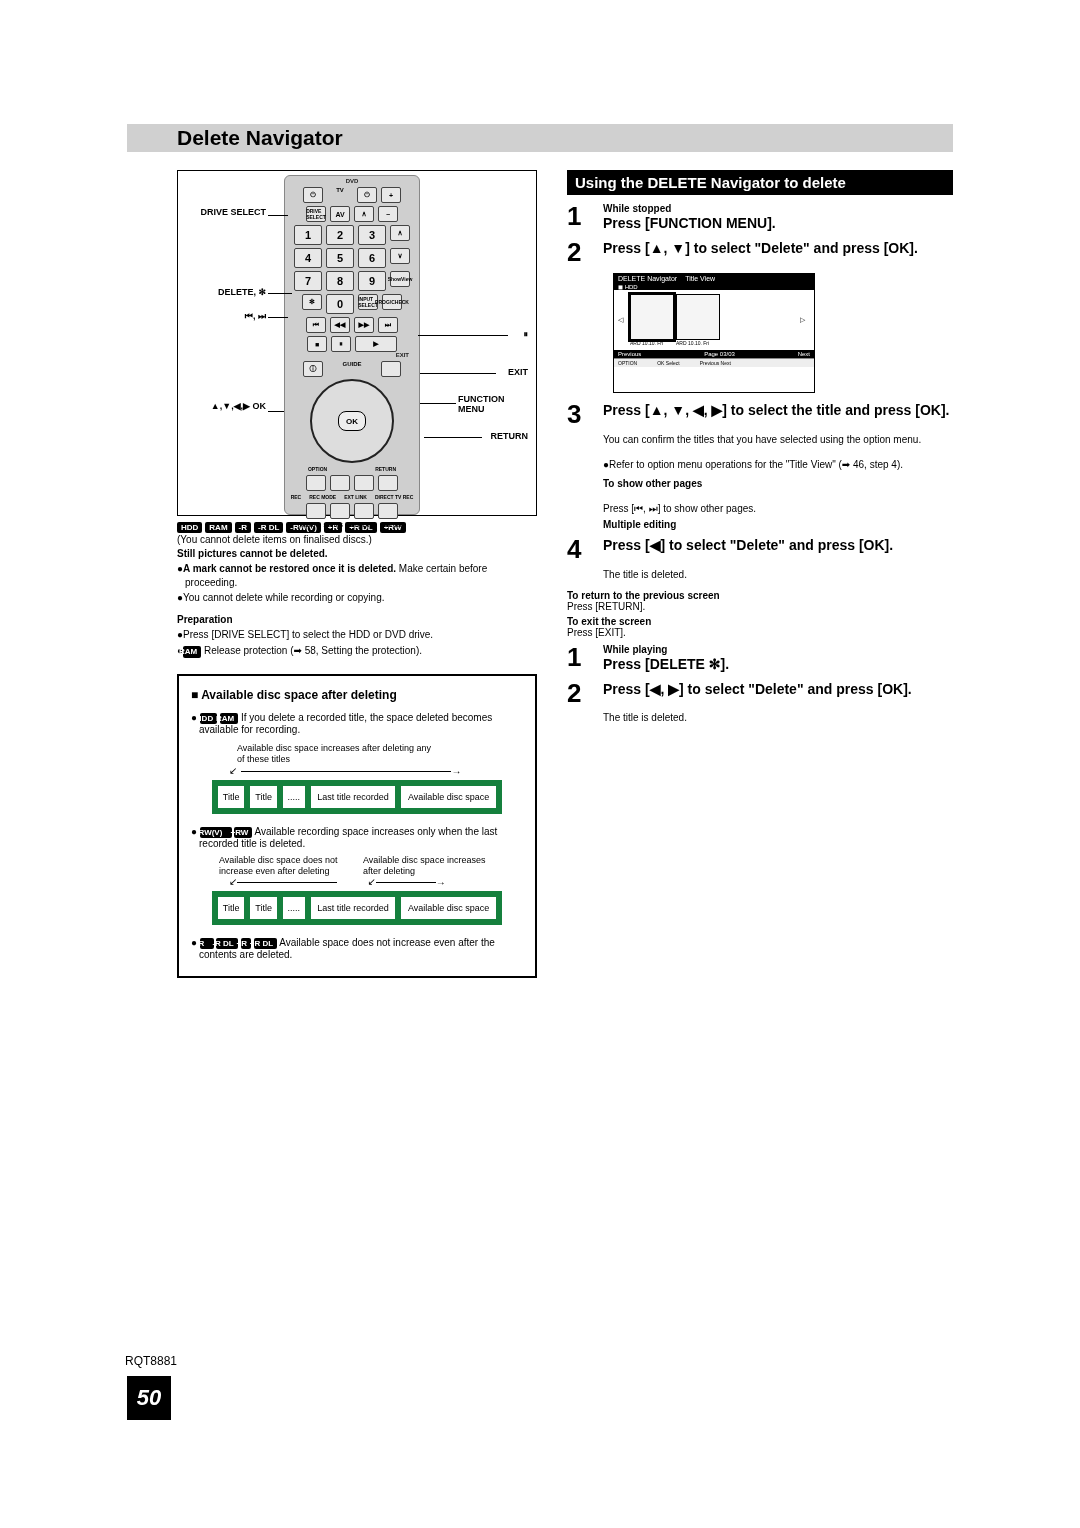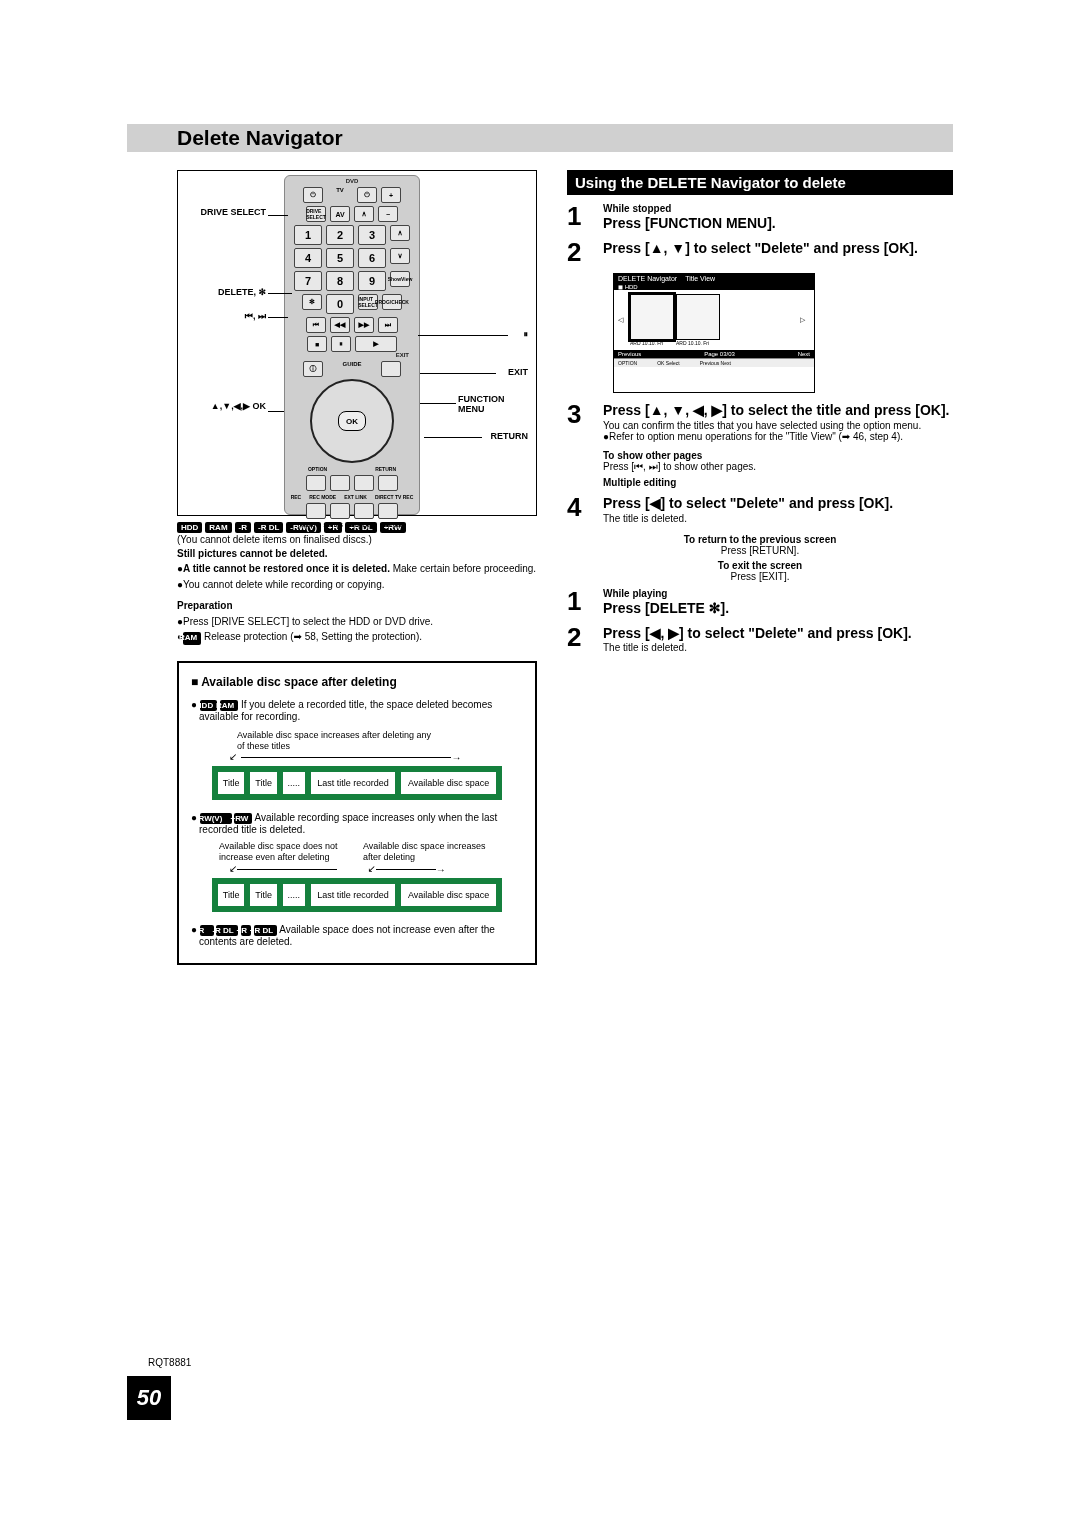"You can confirm the titles" .step-detail { margin-top: 0 -> 14px }
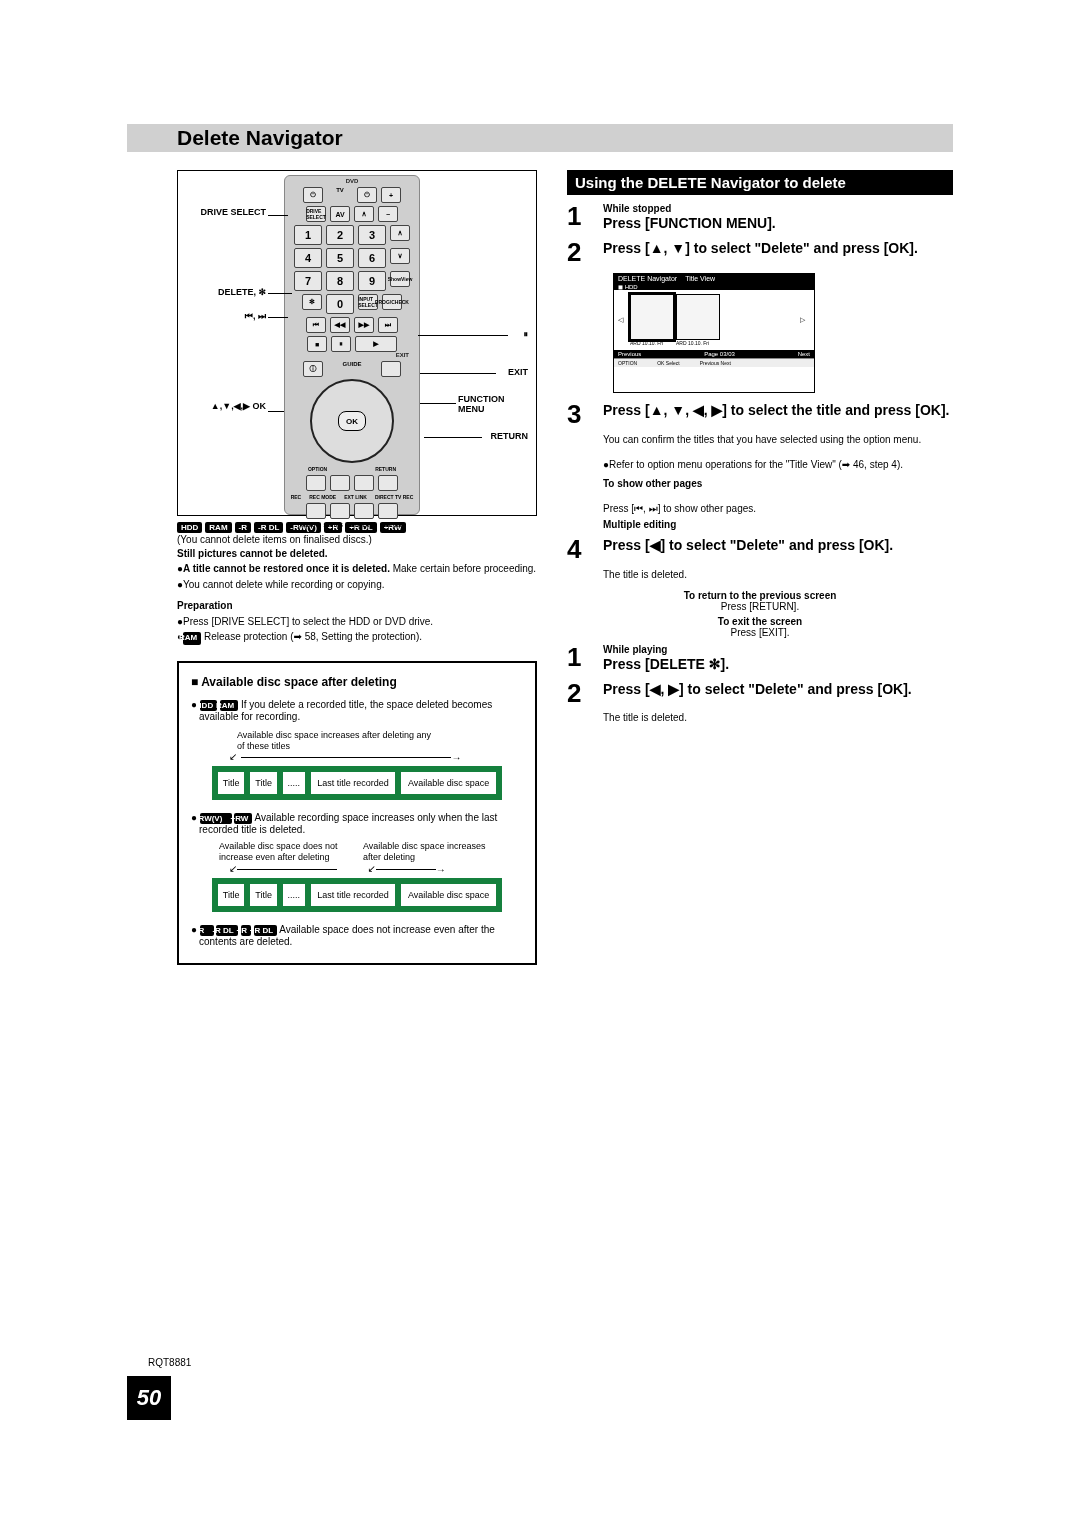"A title cannot be restored" b { text: title -> mark }
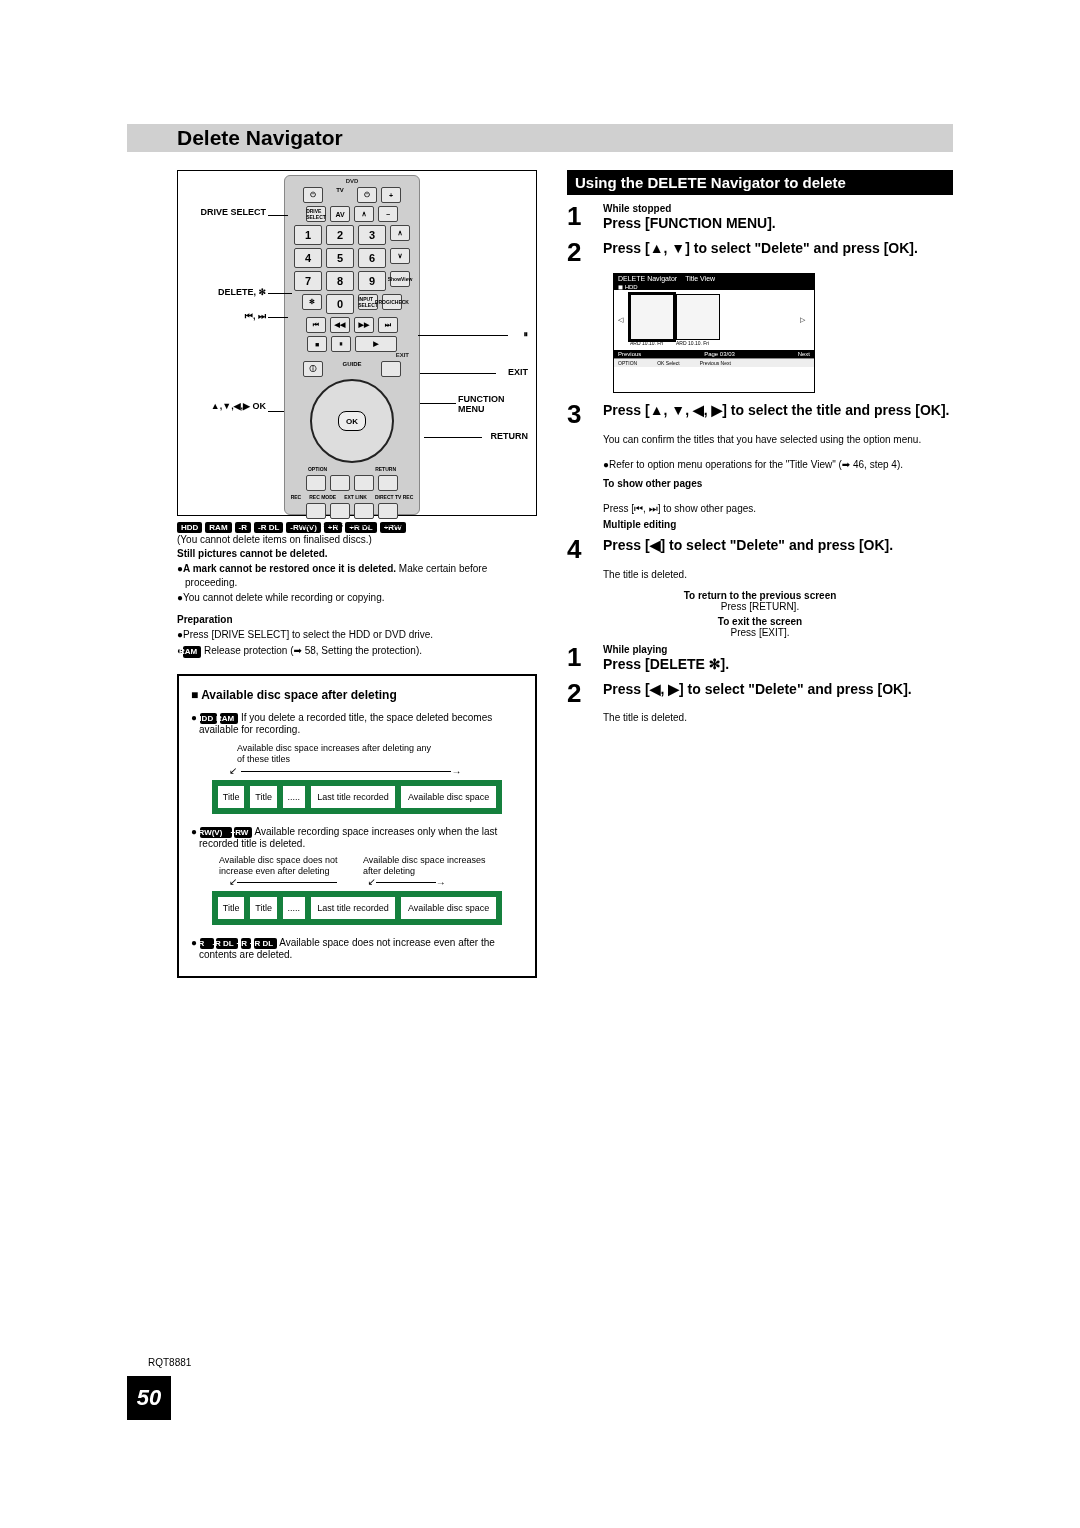"To return to the previous" .note-block { text-align: center -> none }
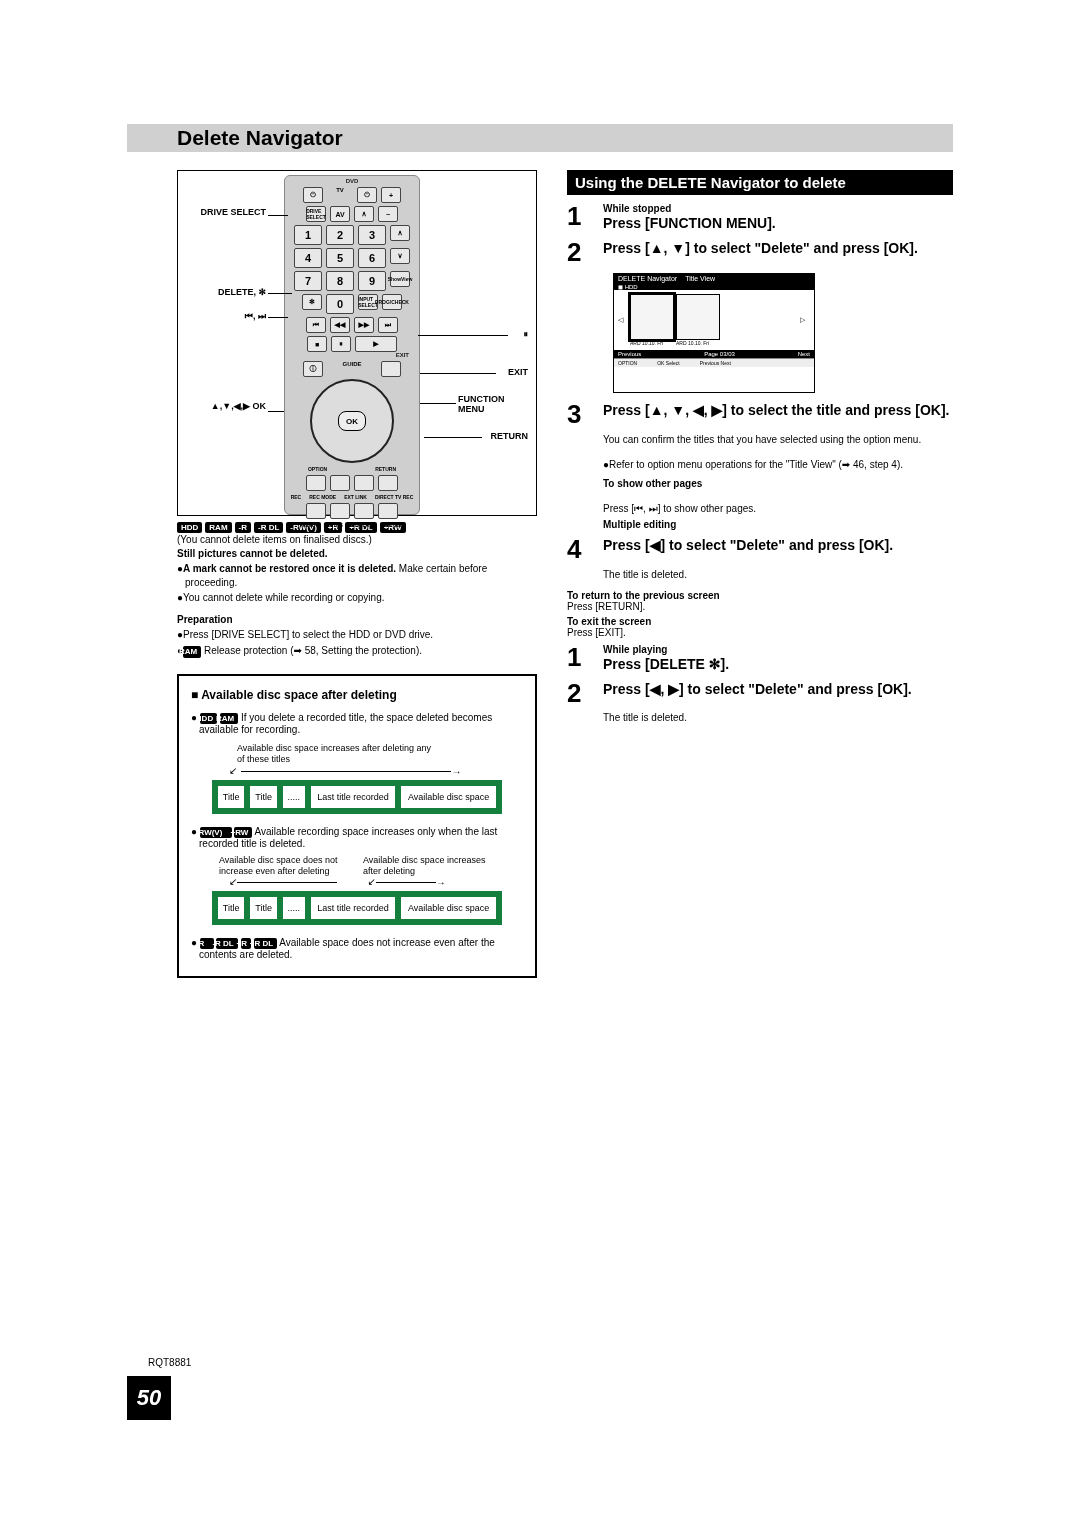"RQT8881" .manual-id { font-size: 10px -> 12px; left: 148px -> 125px }
